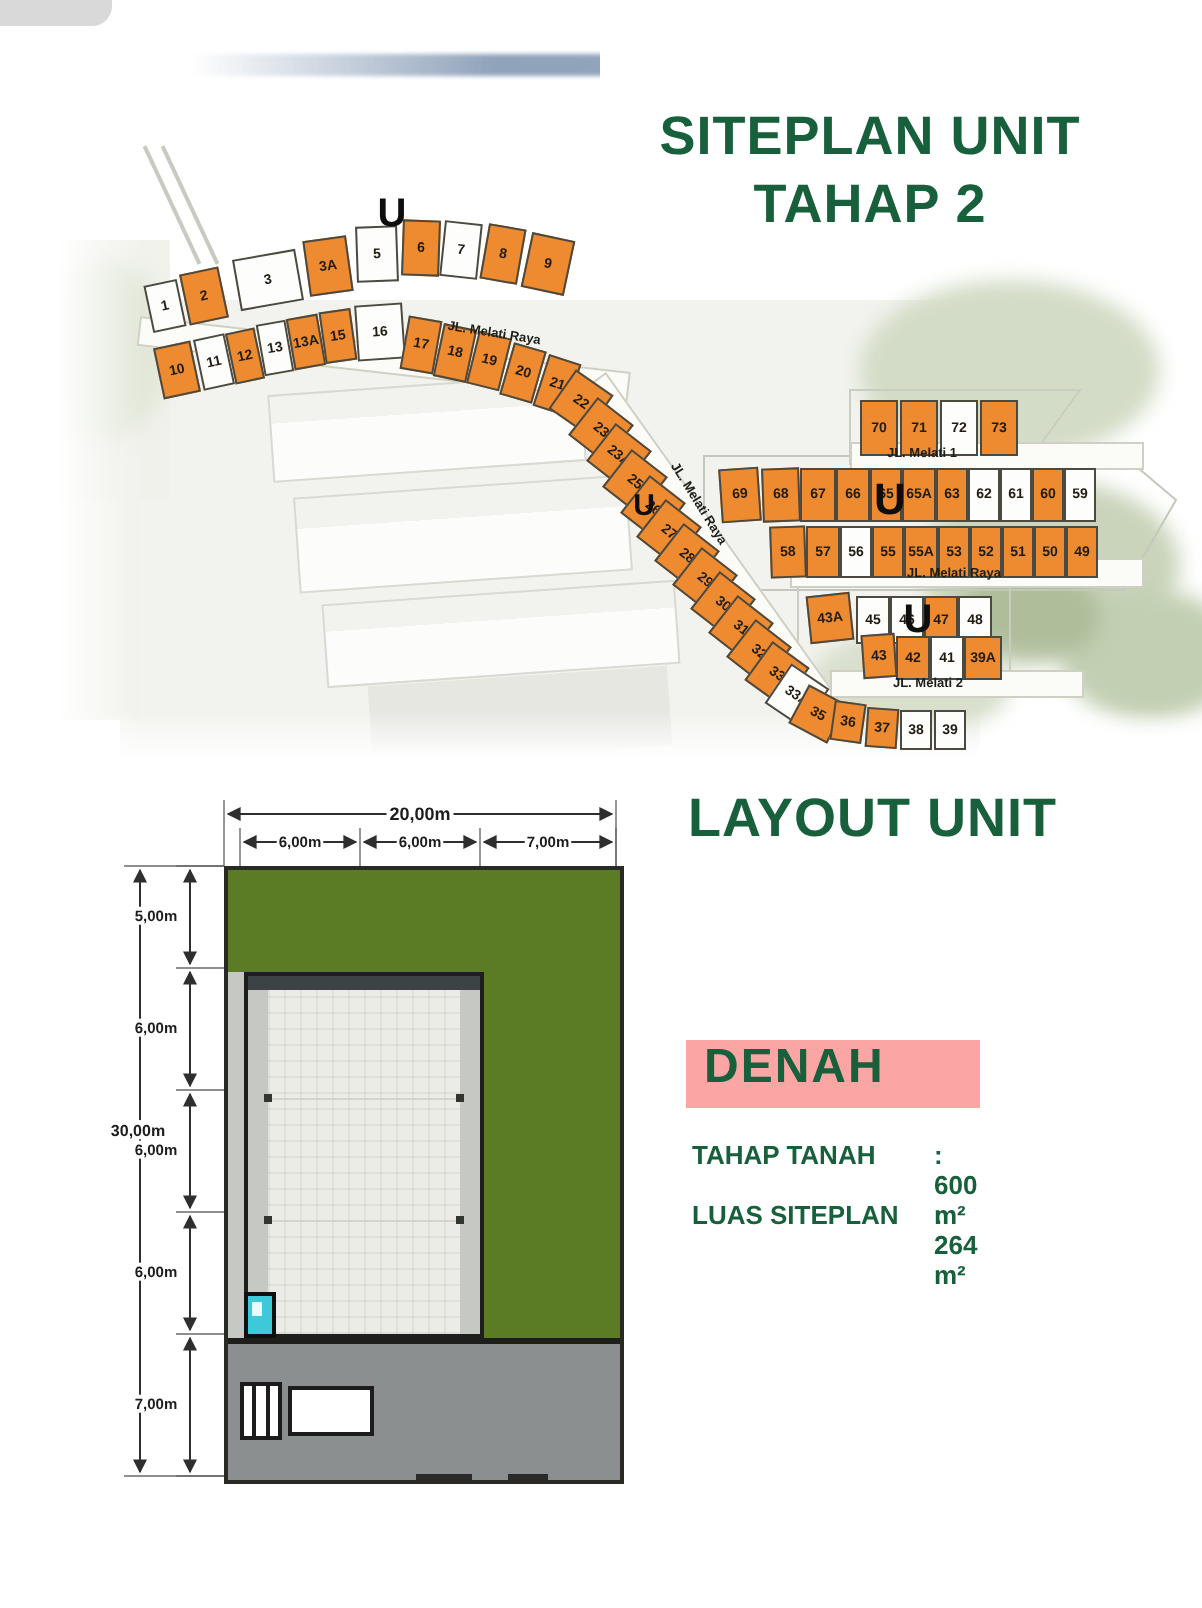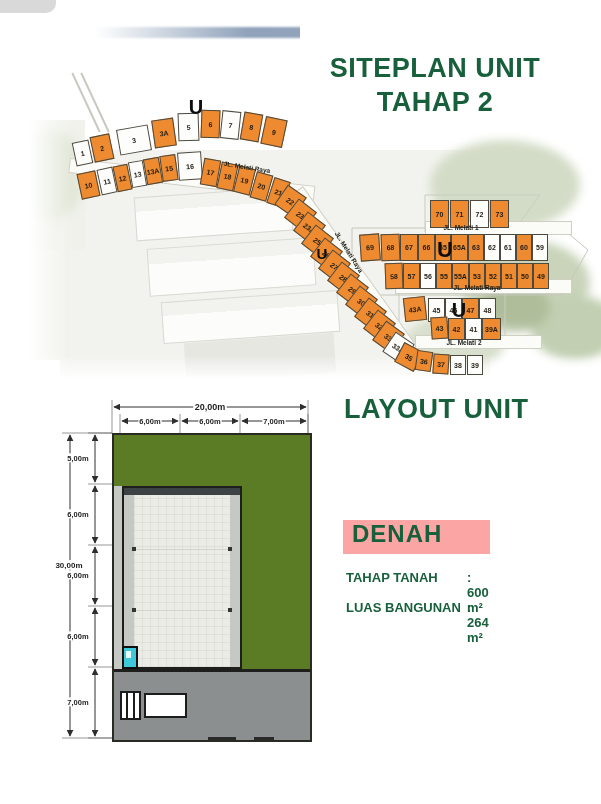"LUAS BANGUNAN" span.info-label { text: BANGUNAN -> SITEPLAN }
